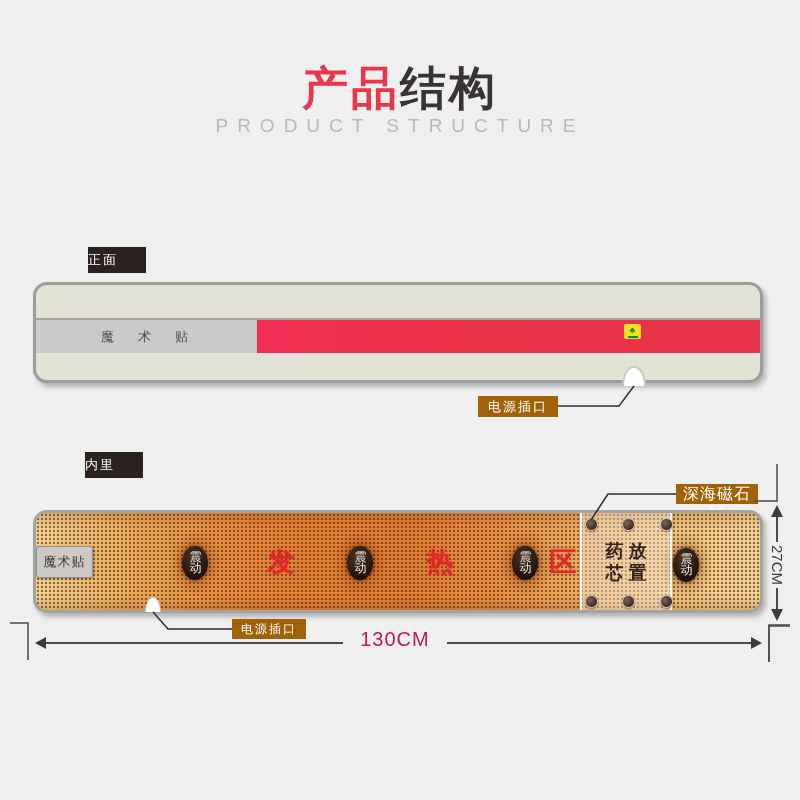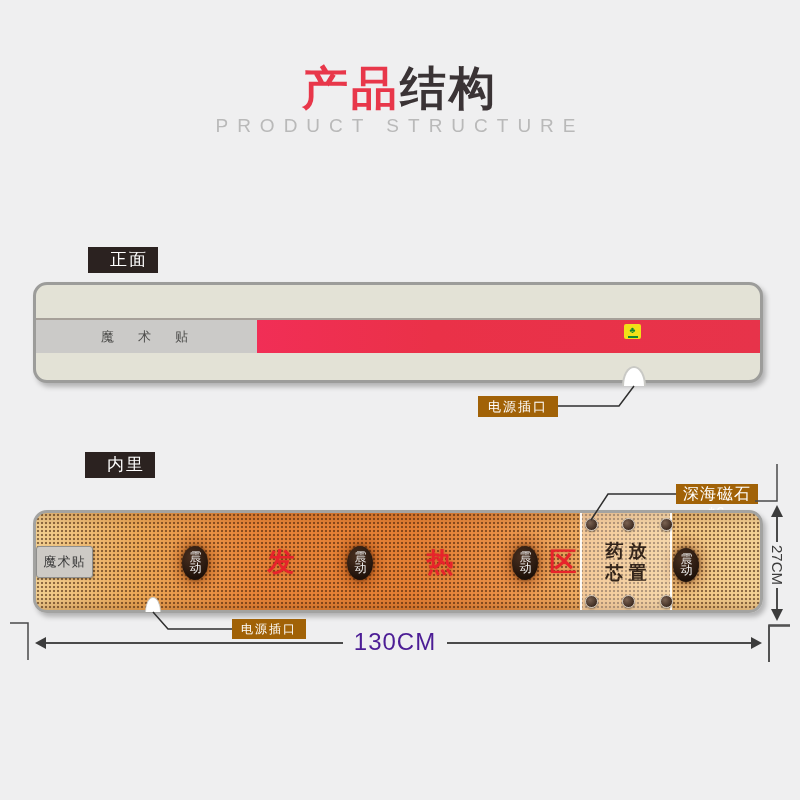"正面" .section-tag { font-size: 17px -> 13px; padding-left: 12px -> none; text-align: center -> left }
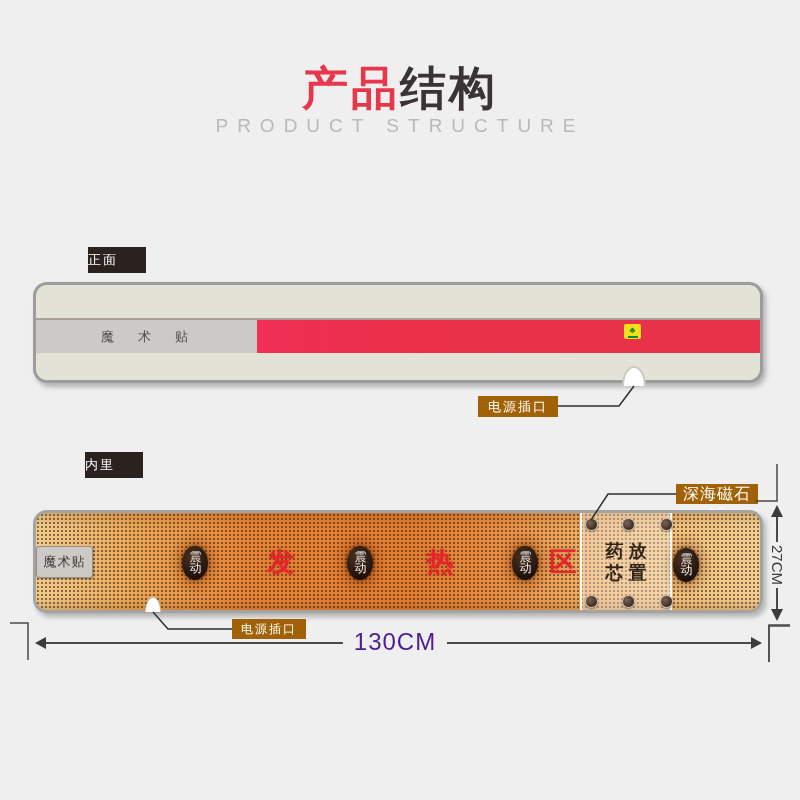"130CM" .dim-label-w { color: #4c1d95 -> #be185d; font-size: 24px -> 20px }
